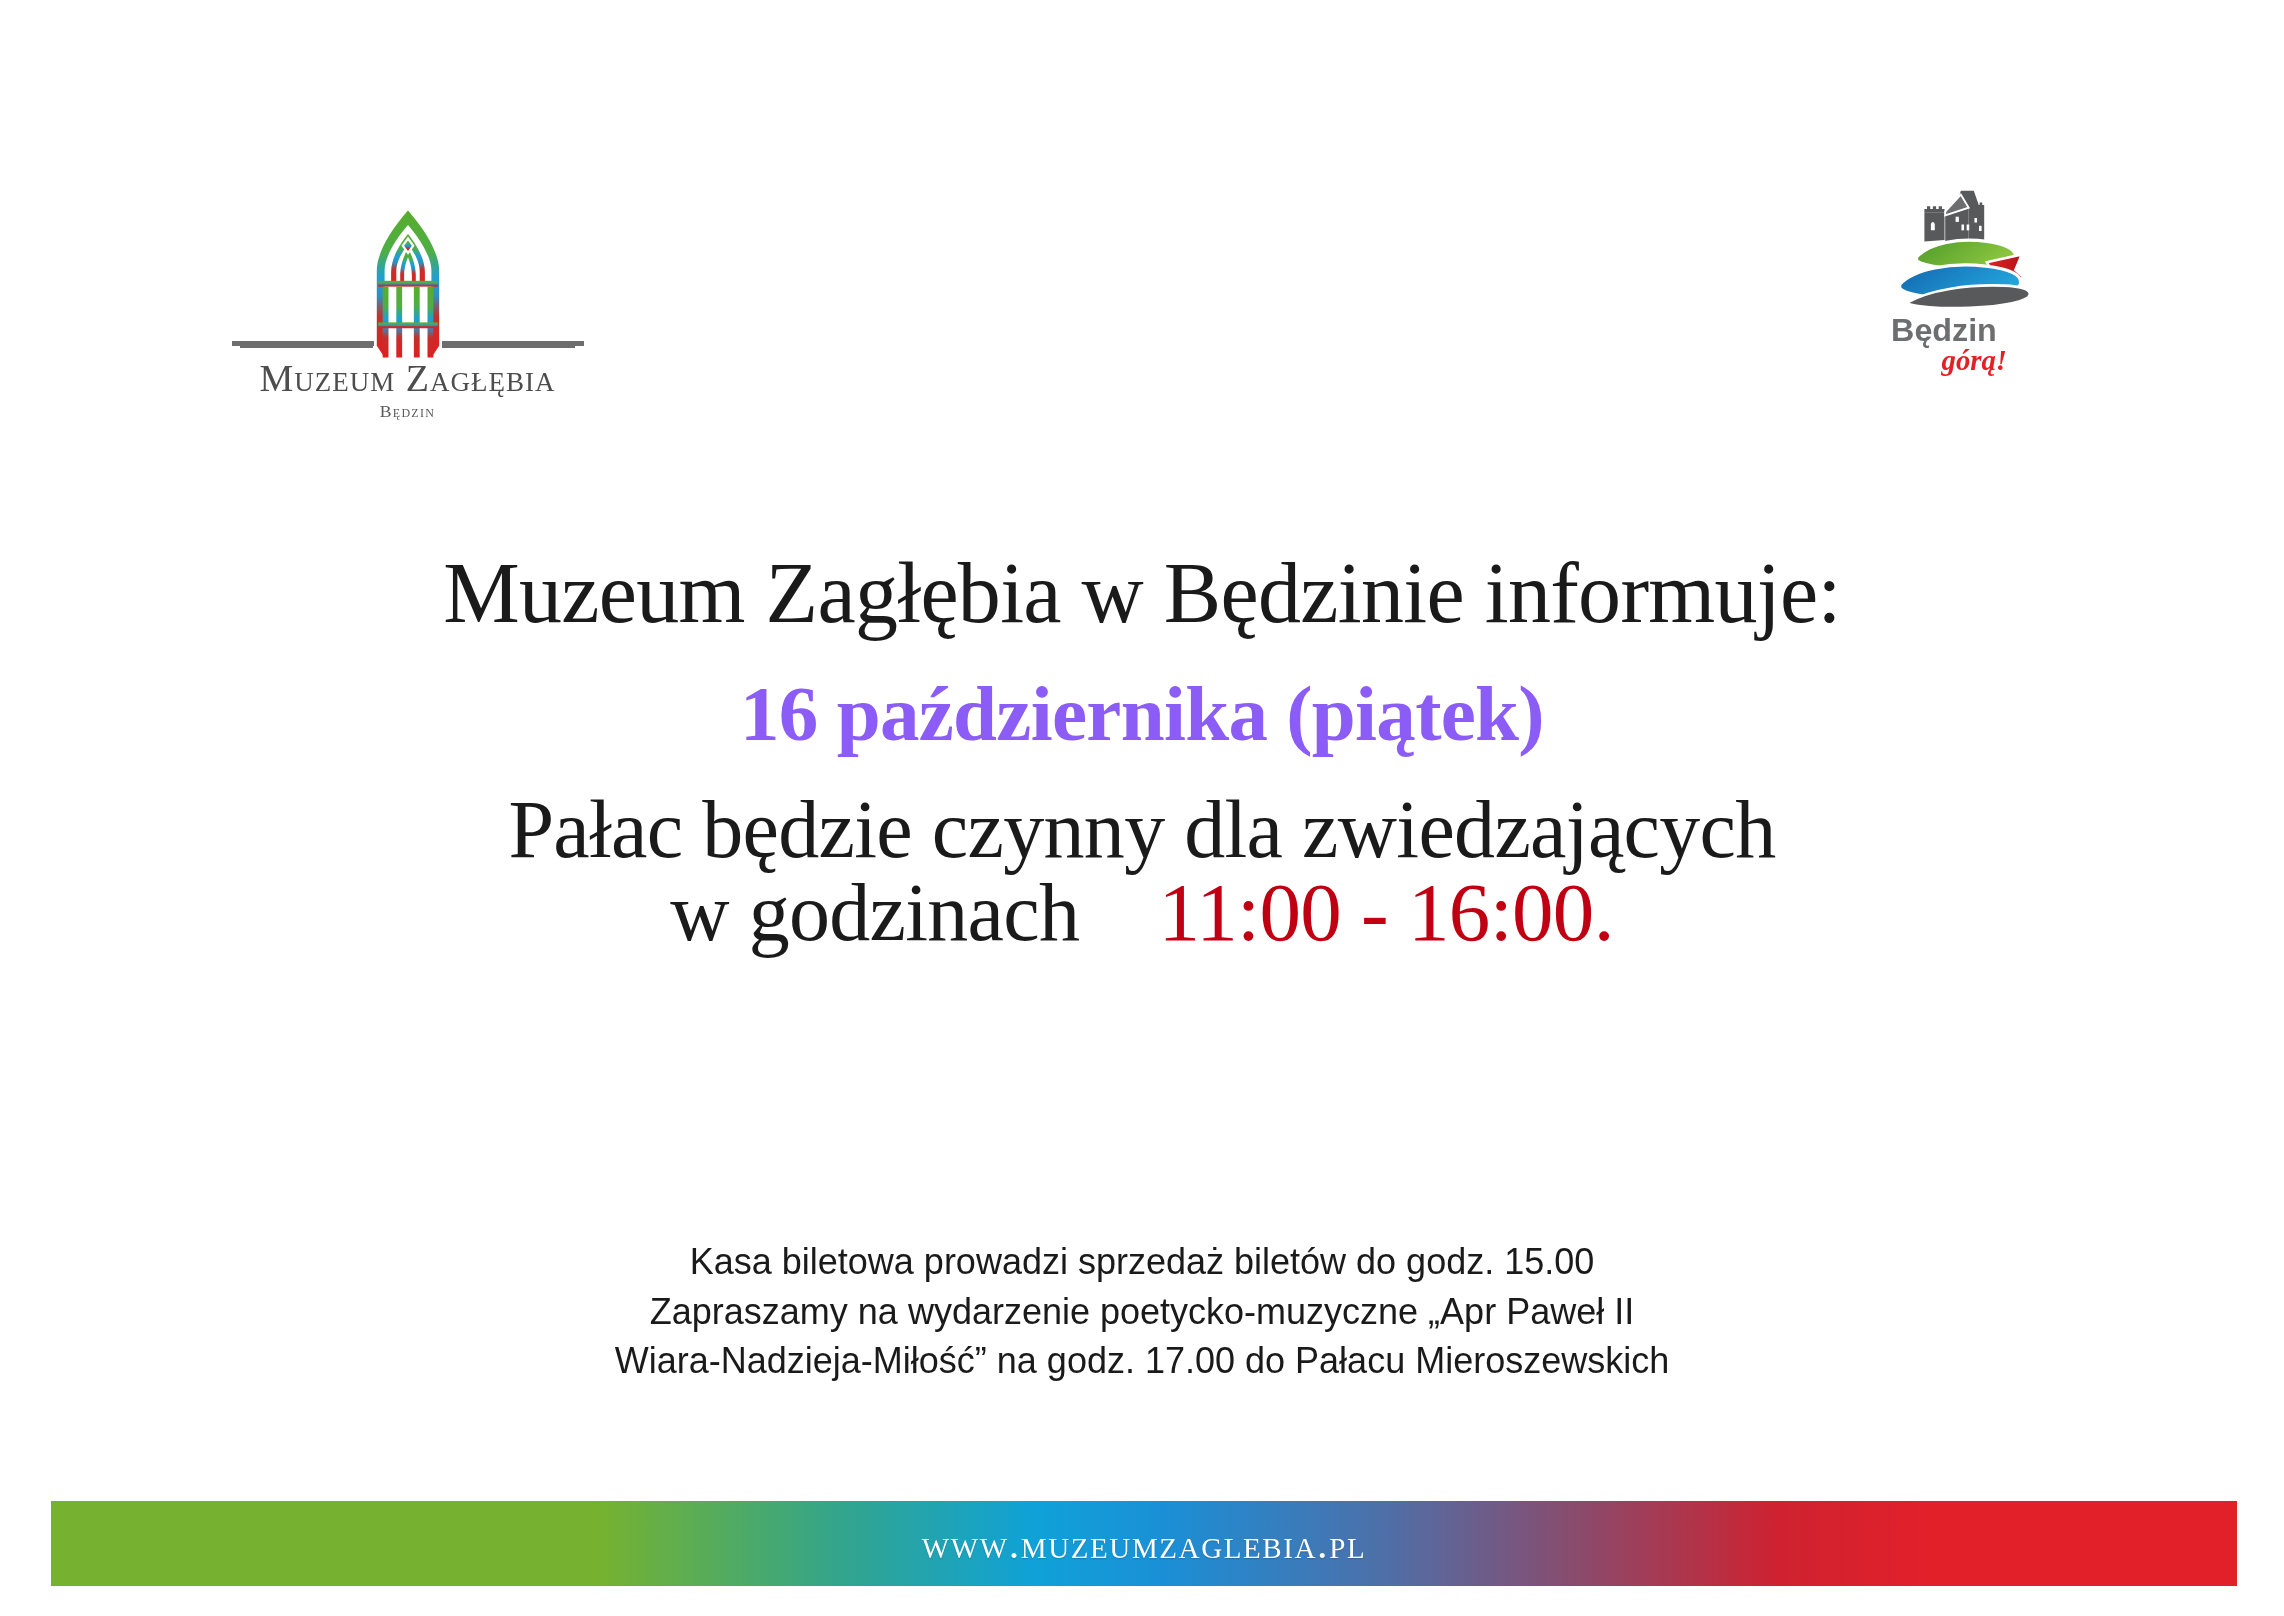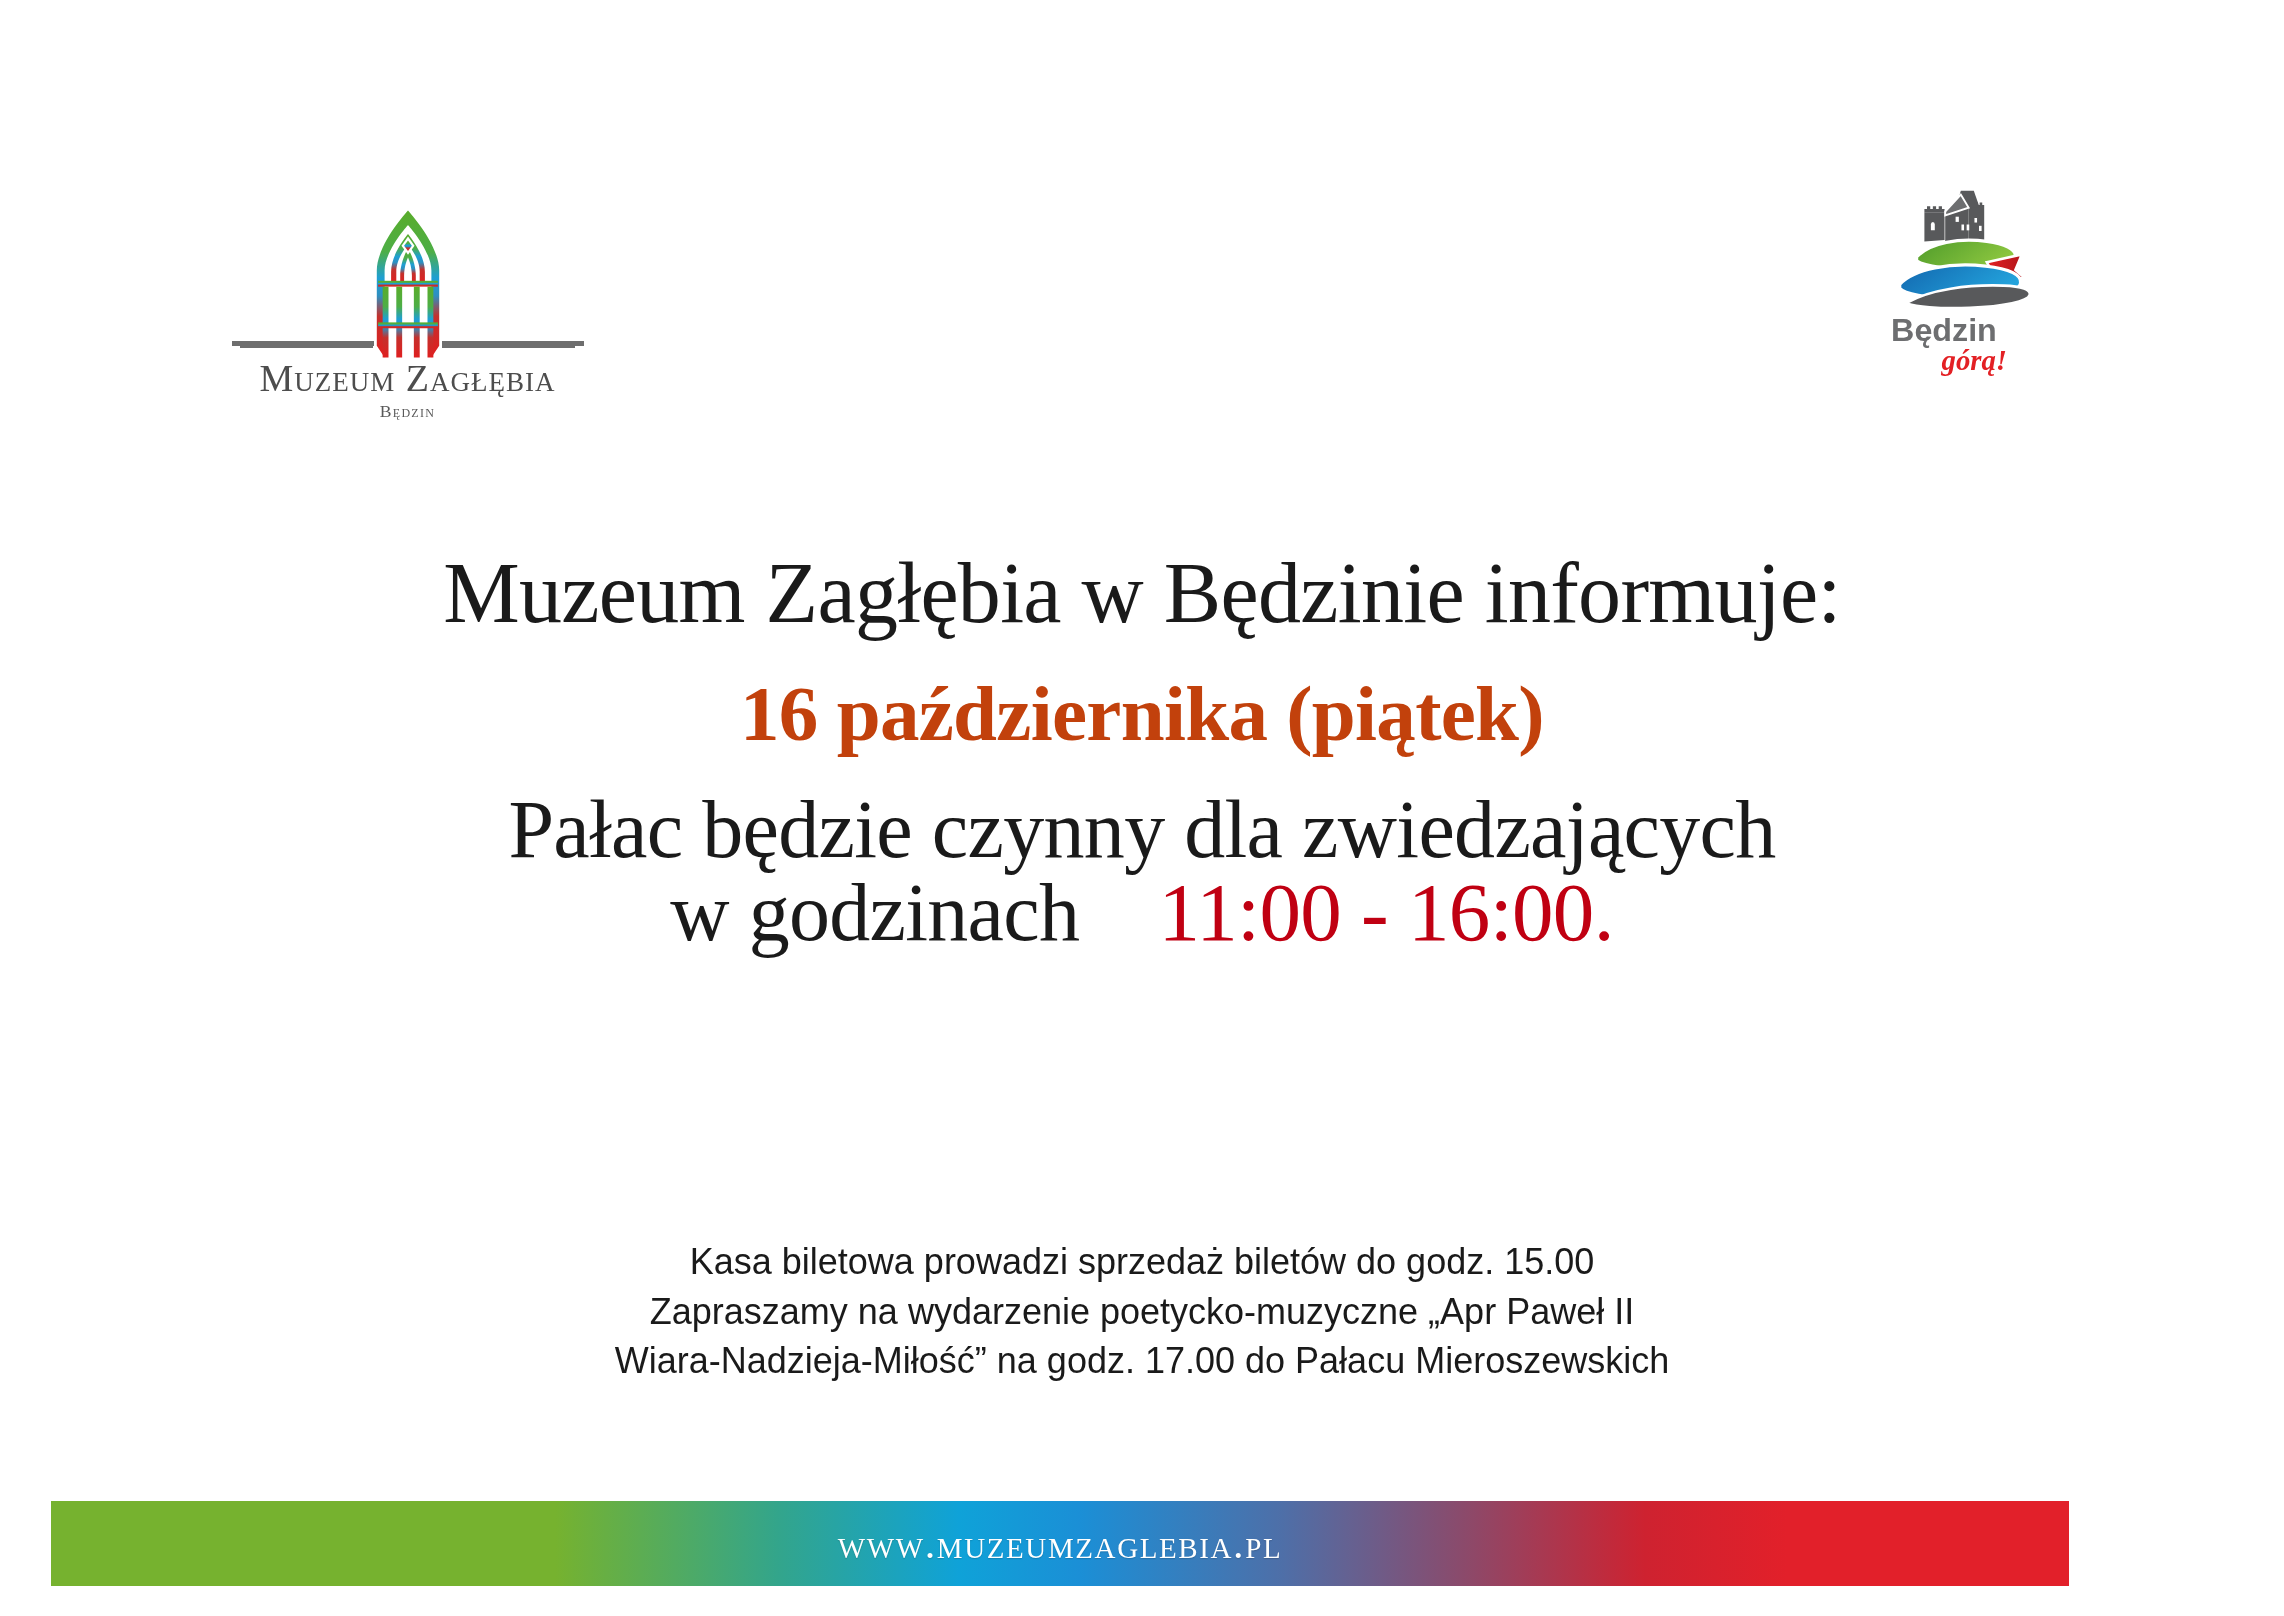"16 października (piątek)" .line-2 { color: #c2410c -> #8b5cf6 }
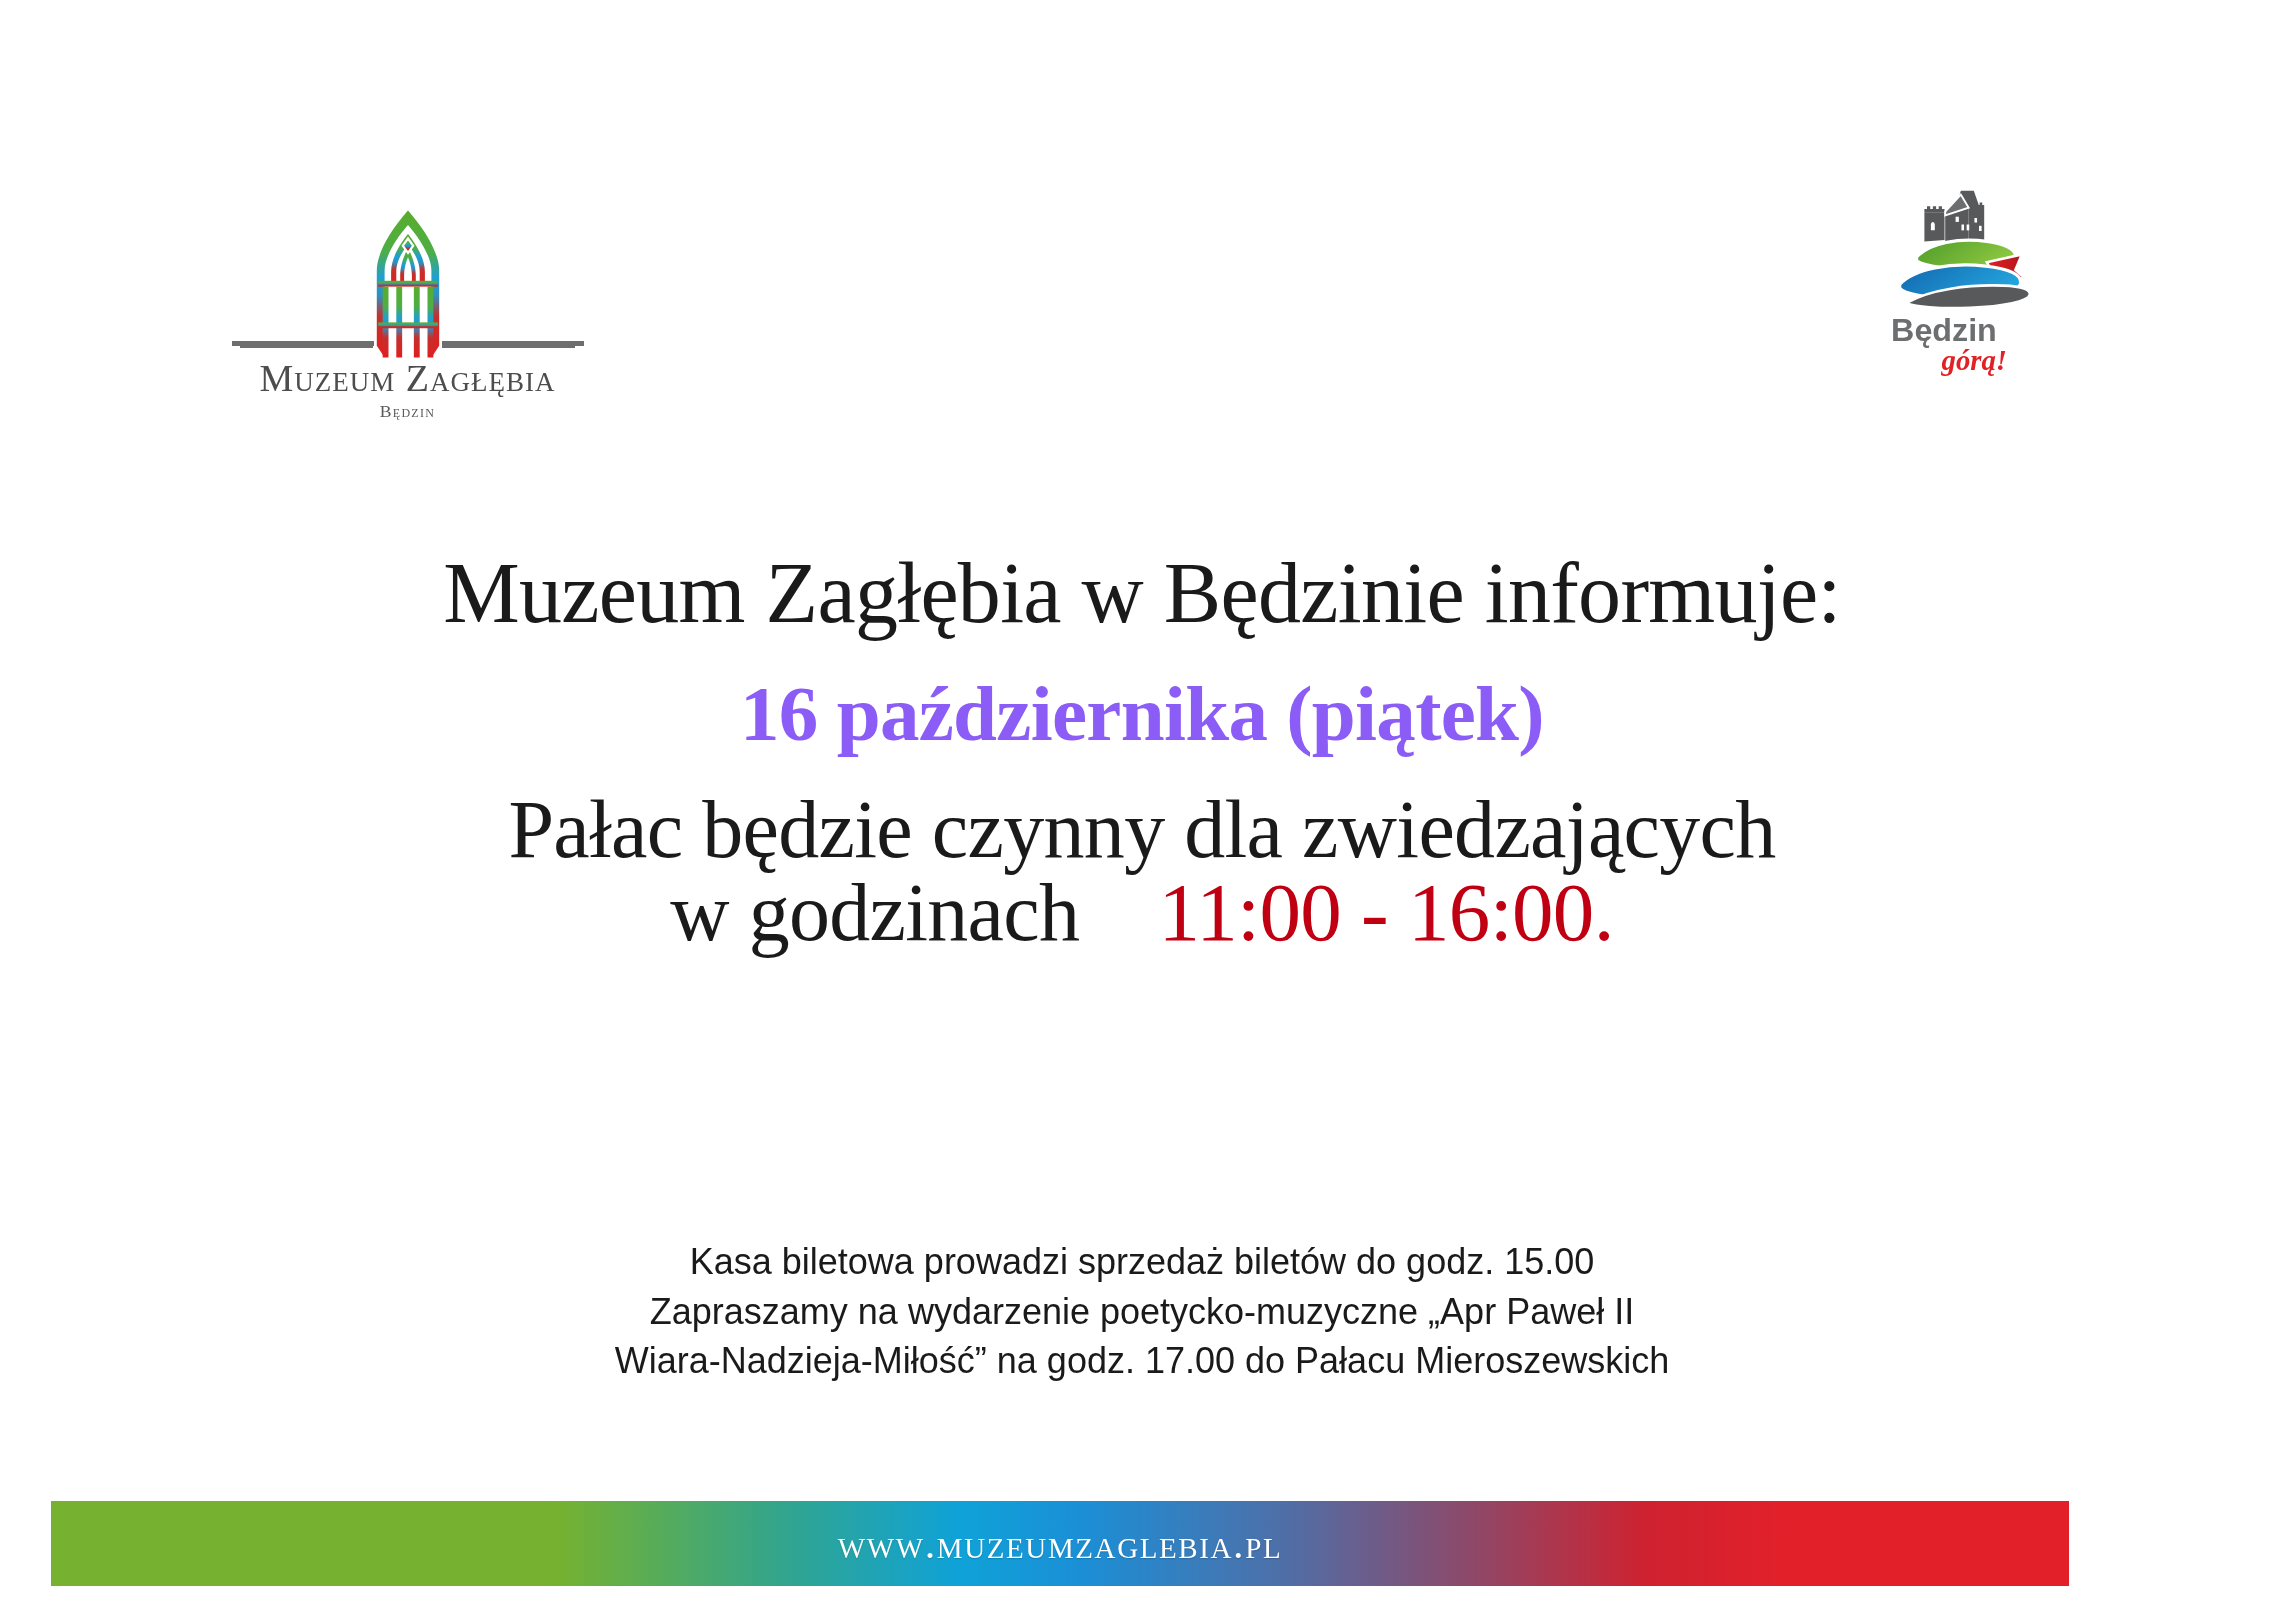"www.muzeumzaglebia.pl" .footer-bar { width: 2018px -> 2186px }
